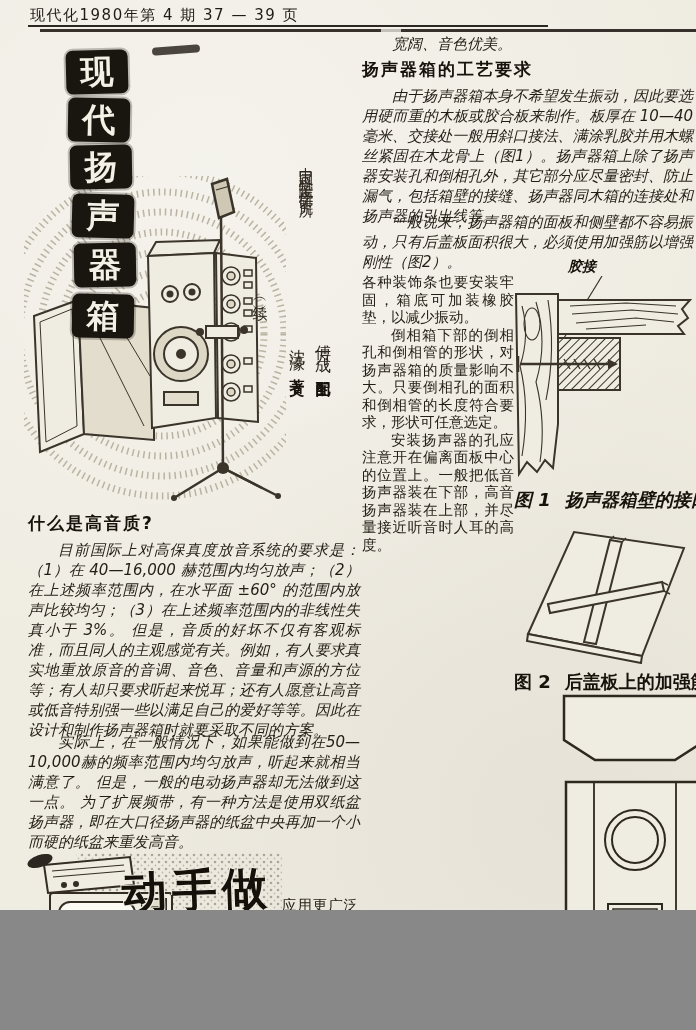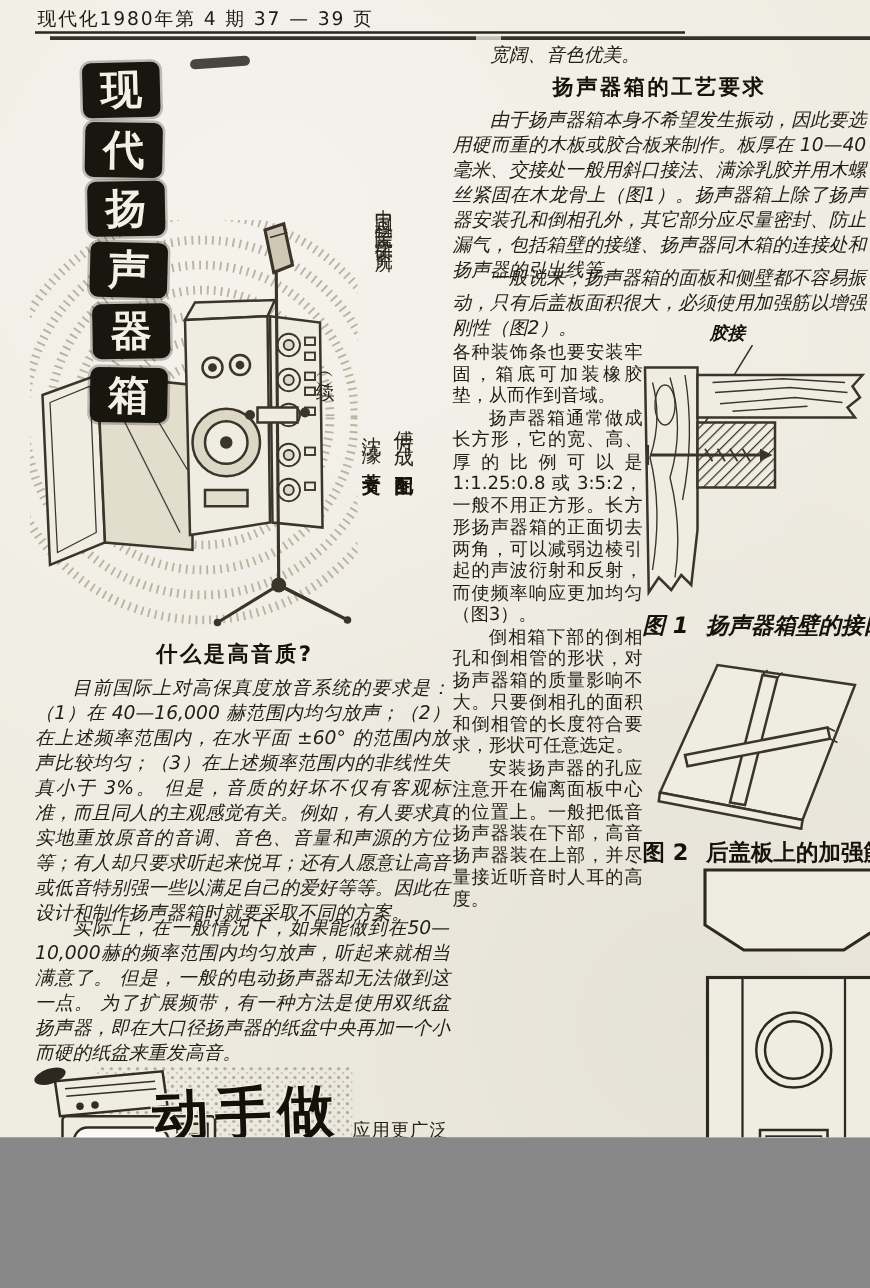"扬声器箱的工艺要求" .h2 { text-align: center -> none }
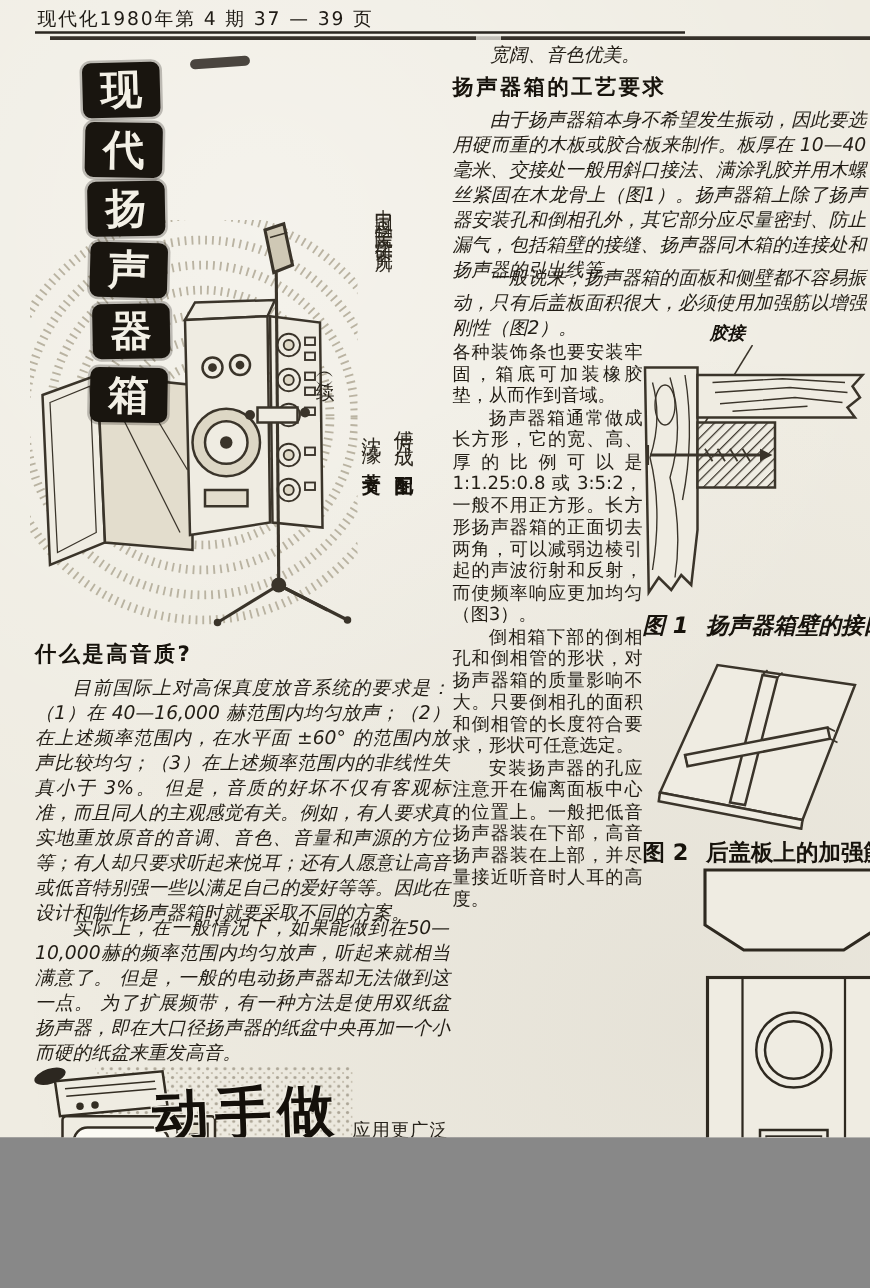"各种装饰条也要安装牢固，箱底可加装橡胶垫，从而作到音域。" p.para { text: 从而作到音域 -> 以减少振动 }
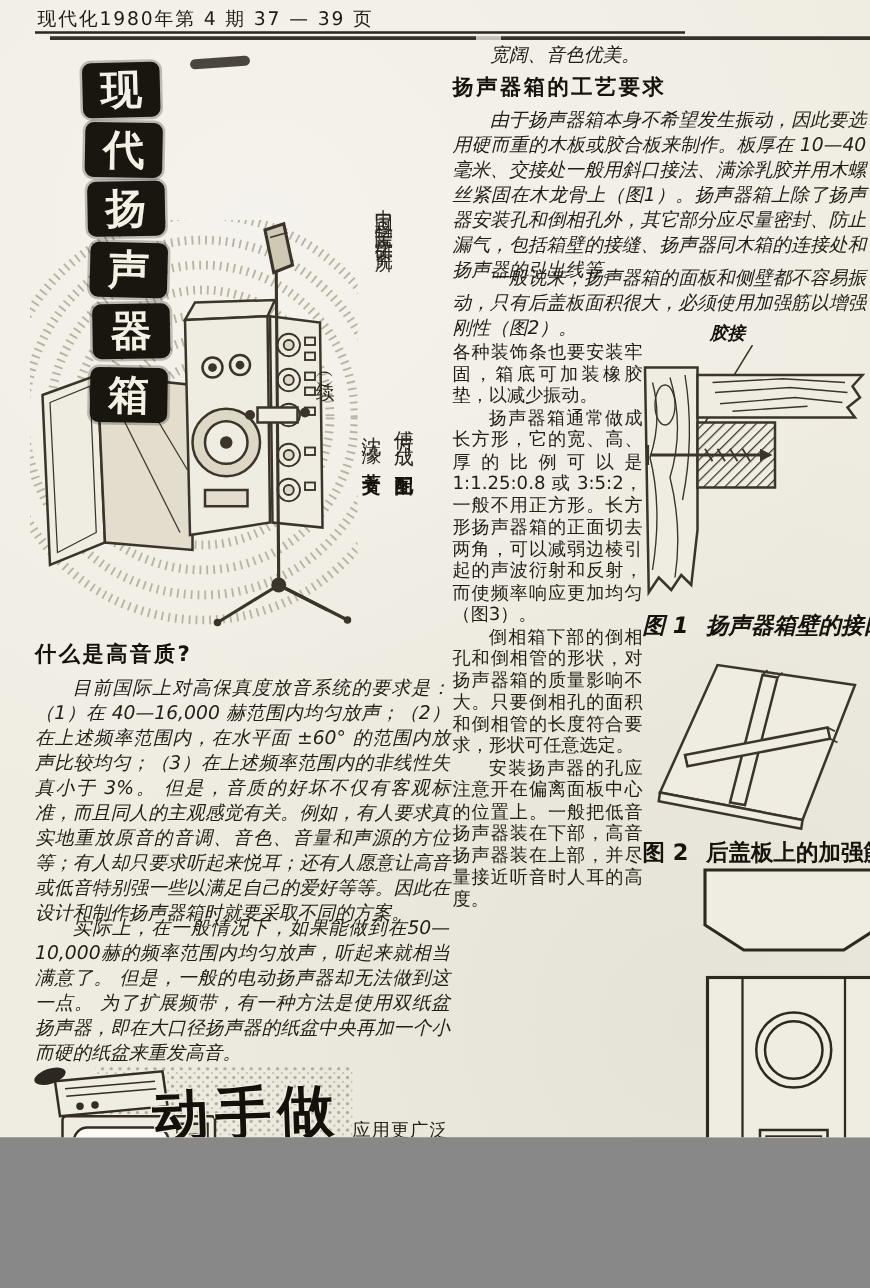"扬声器箱通常做成长方形，它的宽、高、厚的比例可以是 1:1.25:0.8 或" p.para { html: <p>扬声器箱通常做成长方形，它的宽、高、厚的比例可以是 1:1.25:0.8 或 3:5:2，一般不用正方形。长方形扬声器箱的正面切去两角，可以减弱边棱引起的声波衍射和反射，而使频率响应更加均匀（图3）。</p> -> none }
